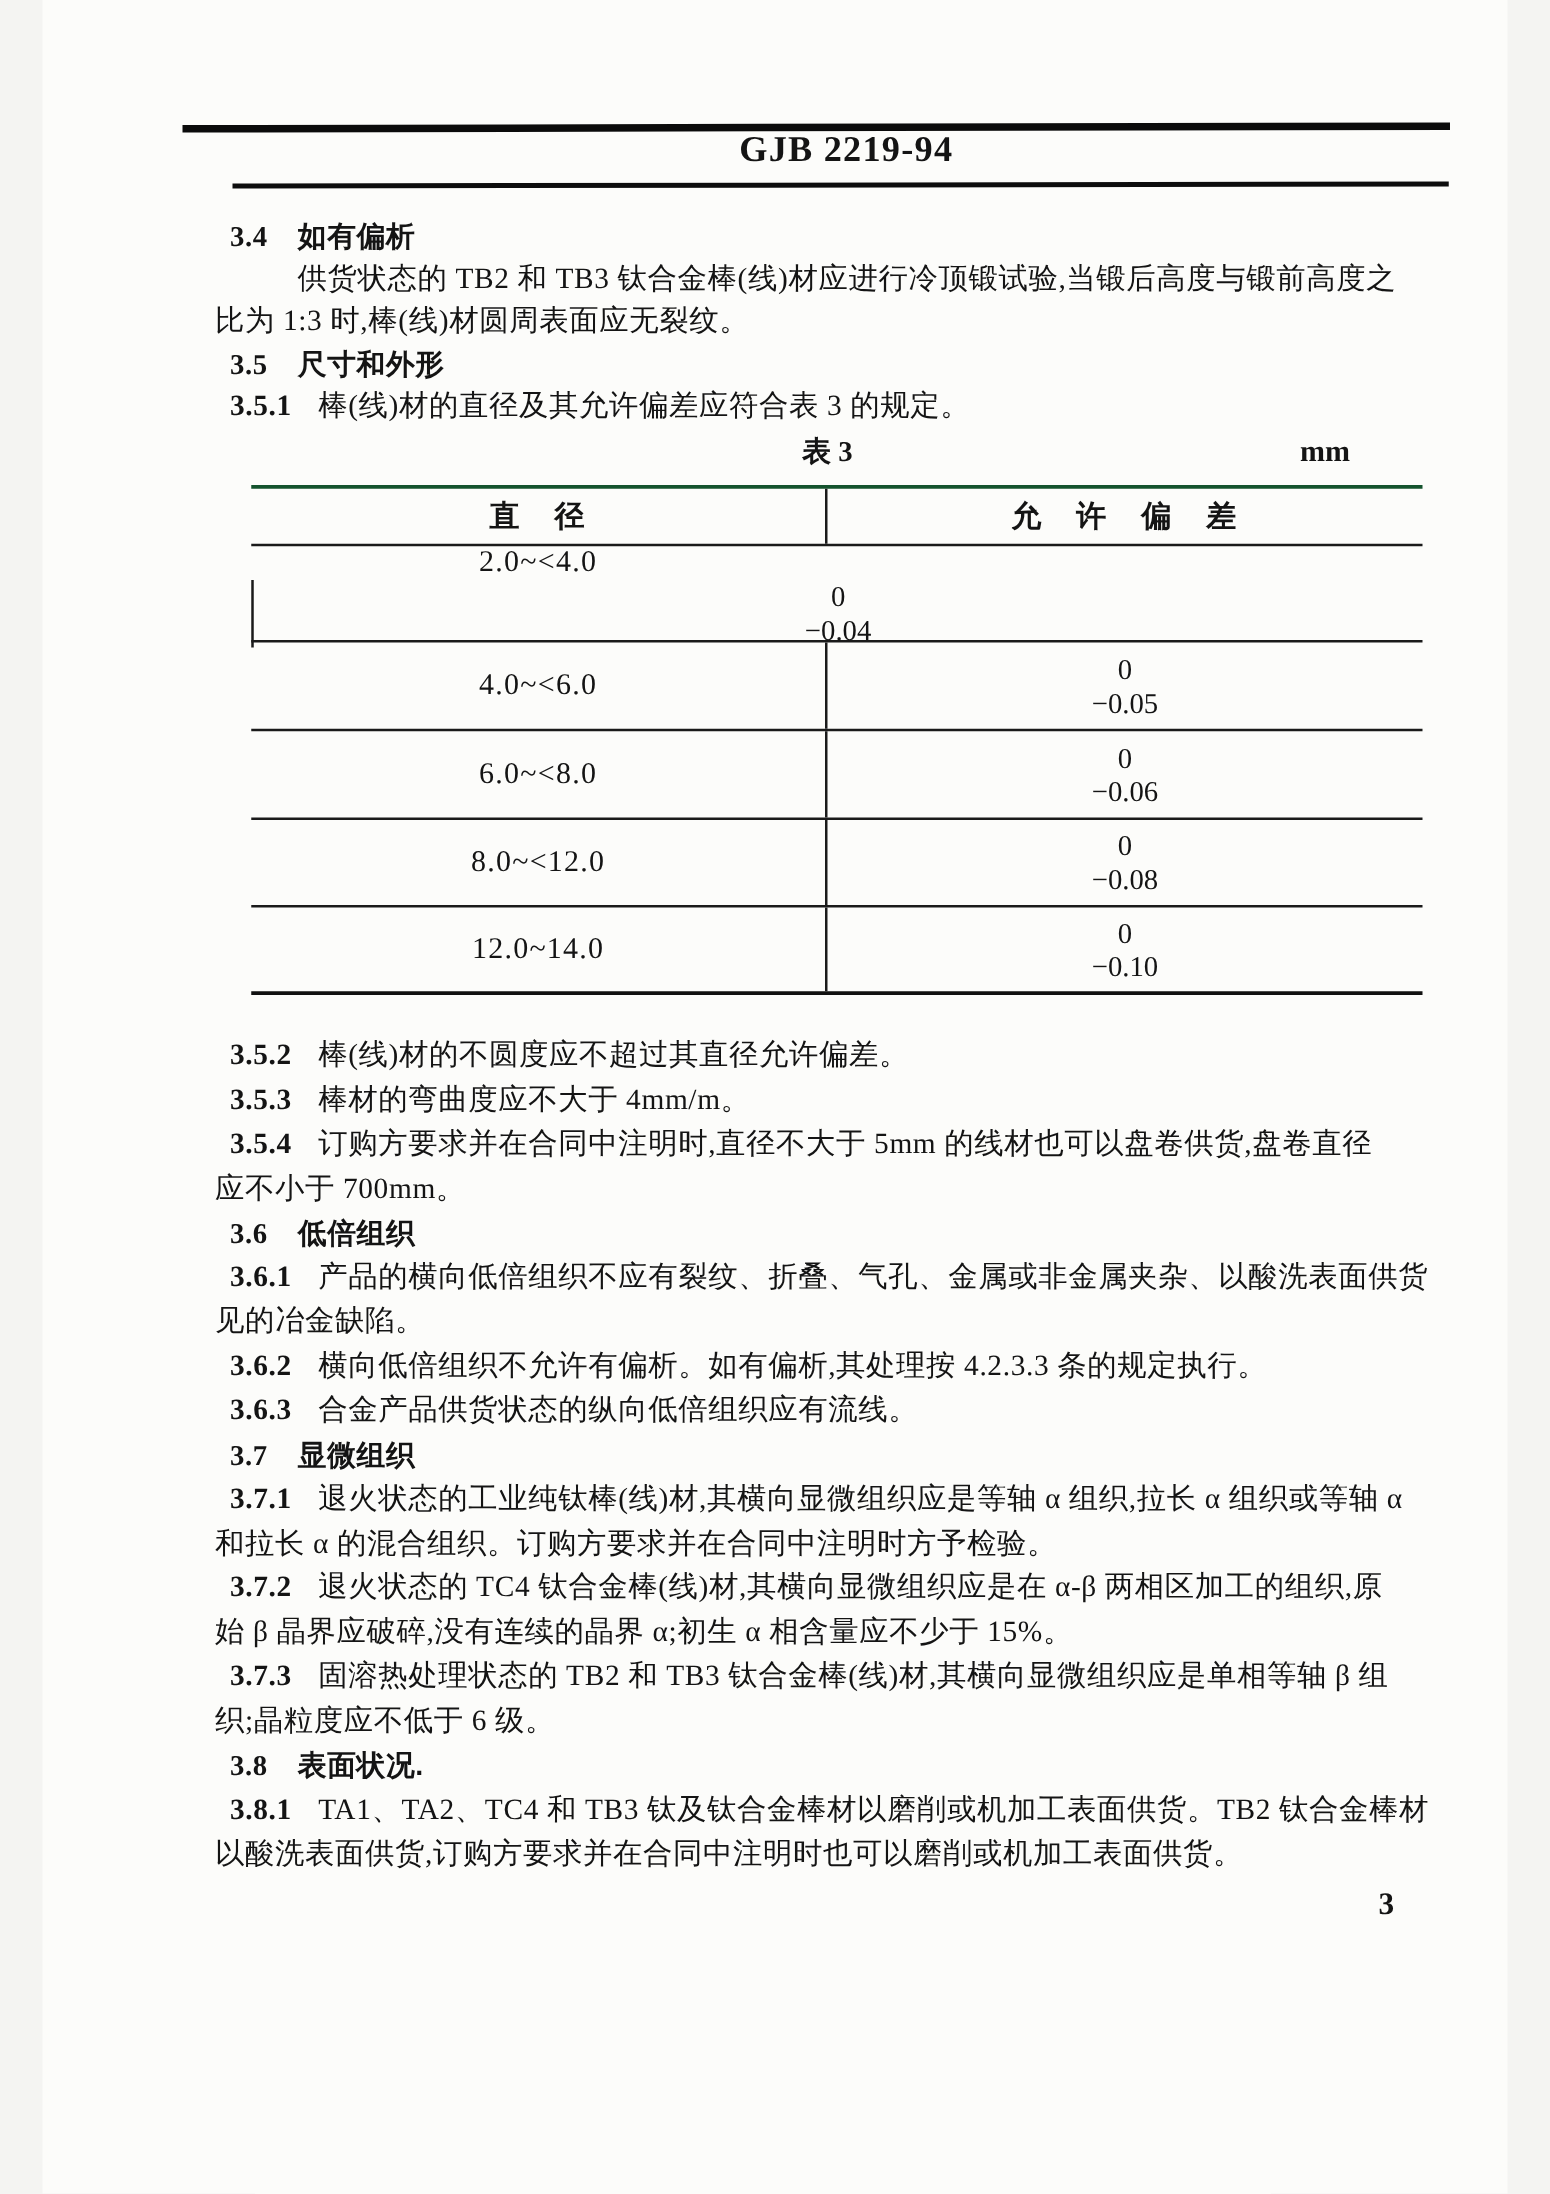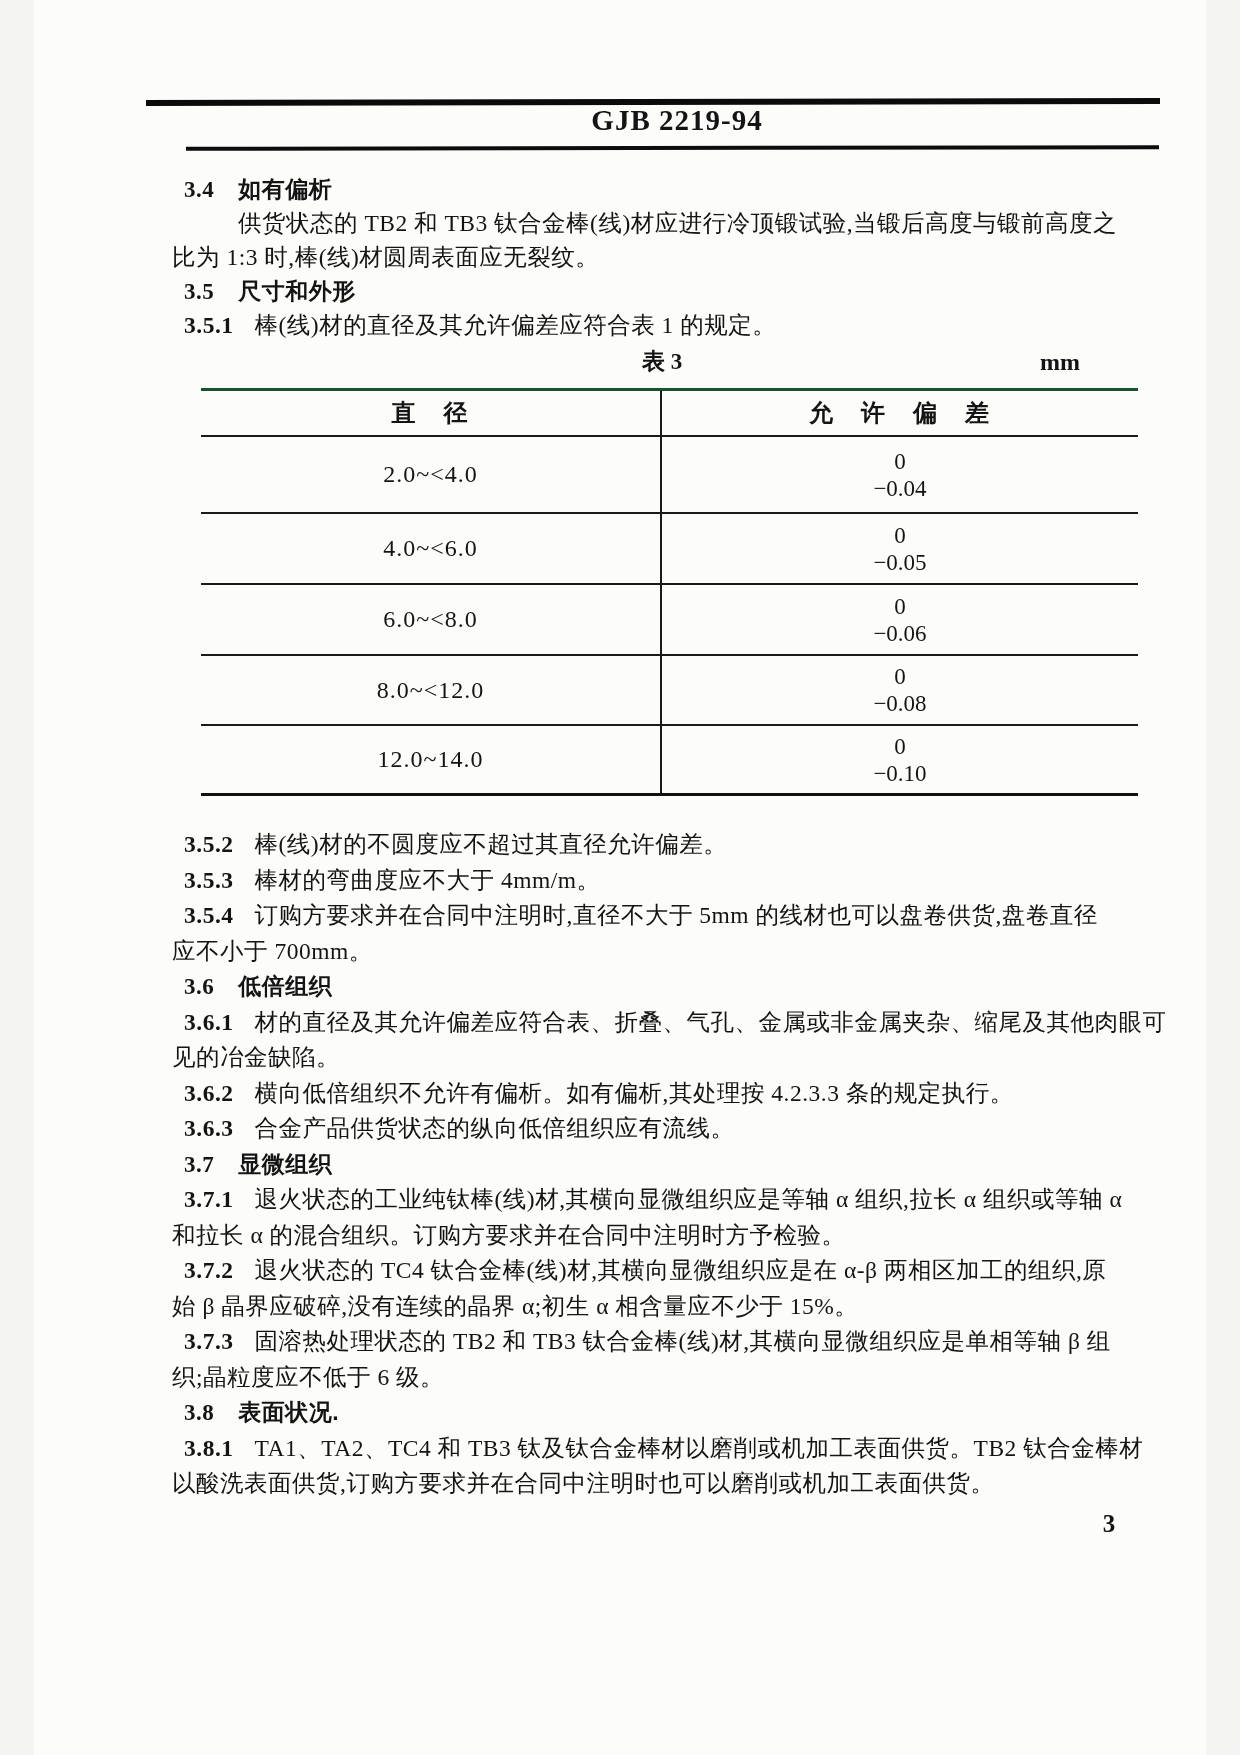"棒(线)材的直径及其允许偏差应符合表 1 的规定。" span { text: 1 -> 3 }
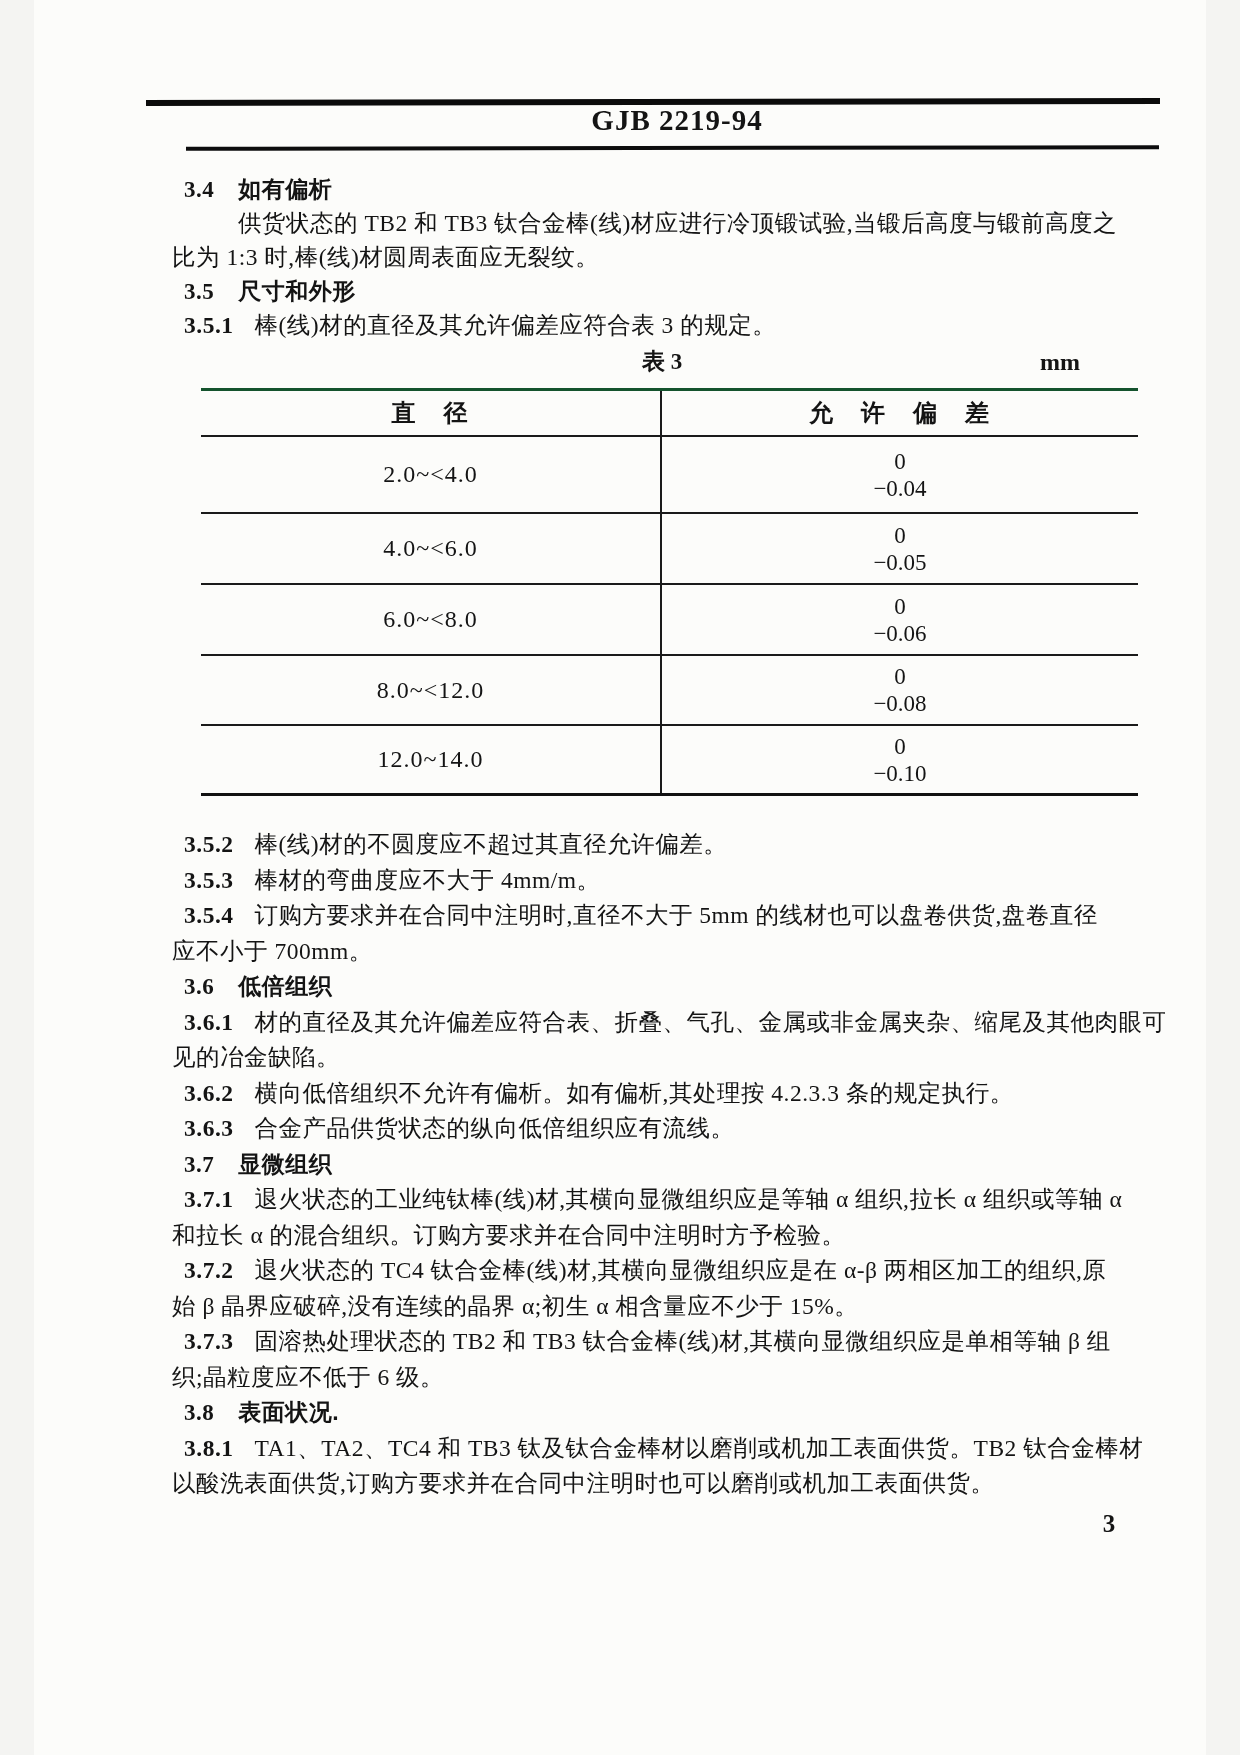"2.0~<4.0" .r1 { flex-direction: none -> column }
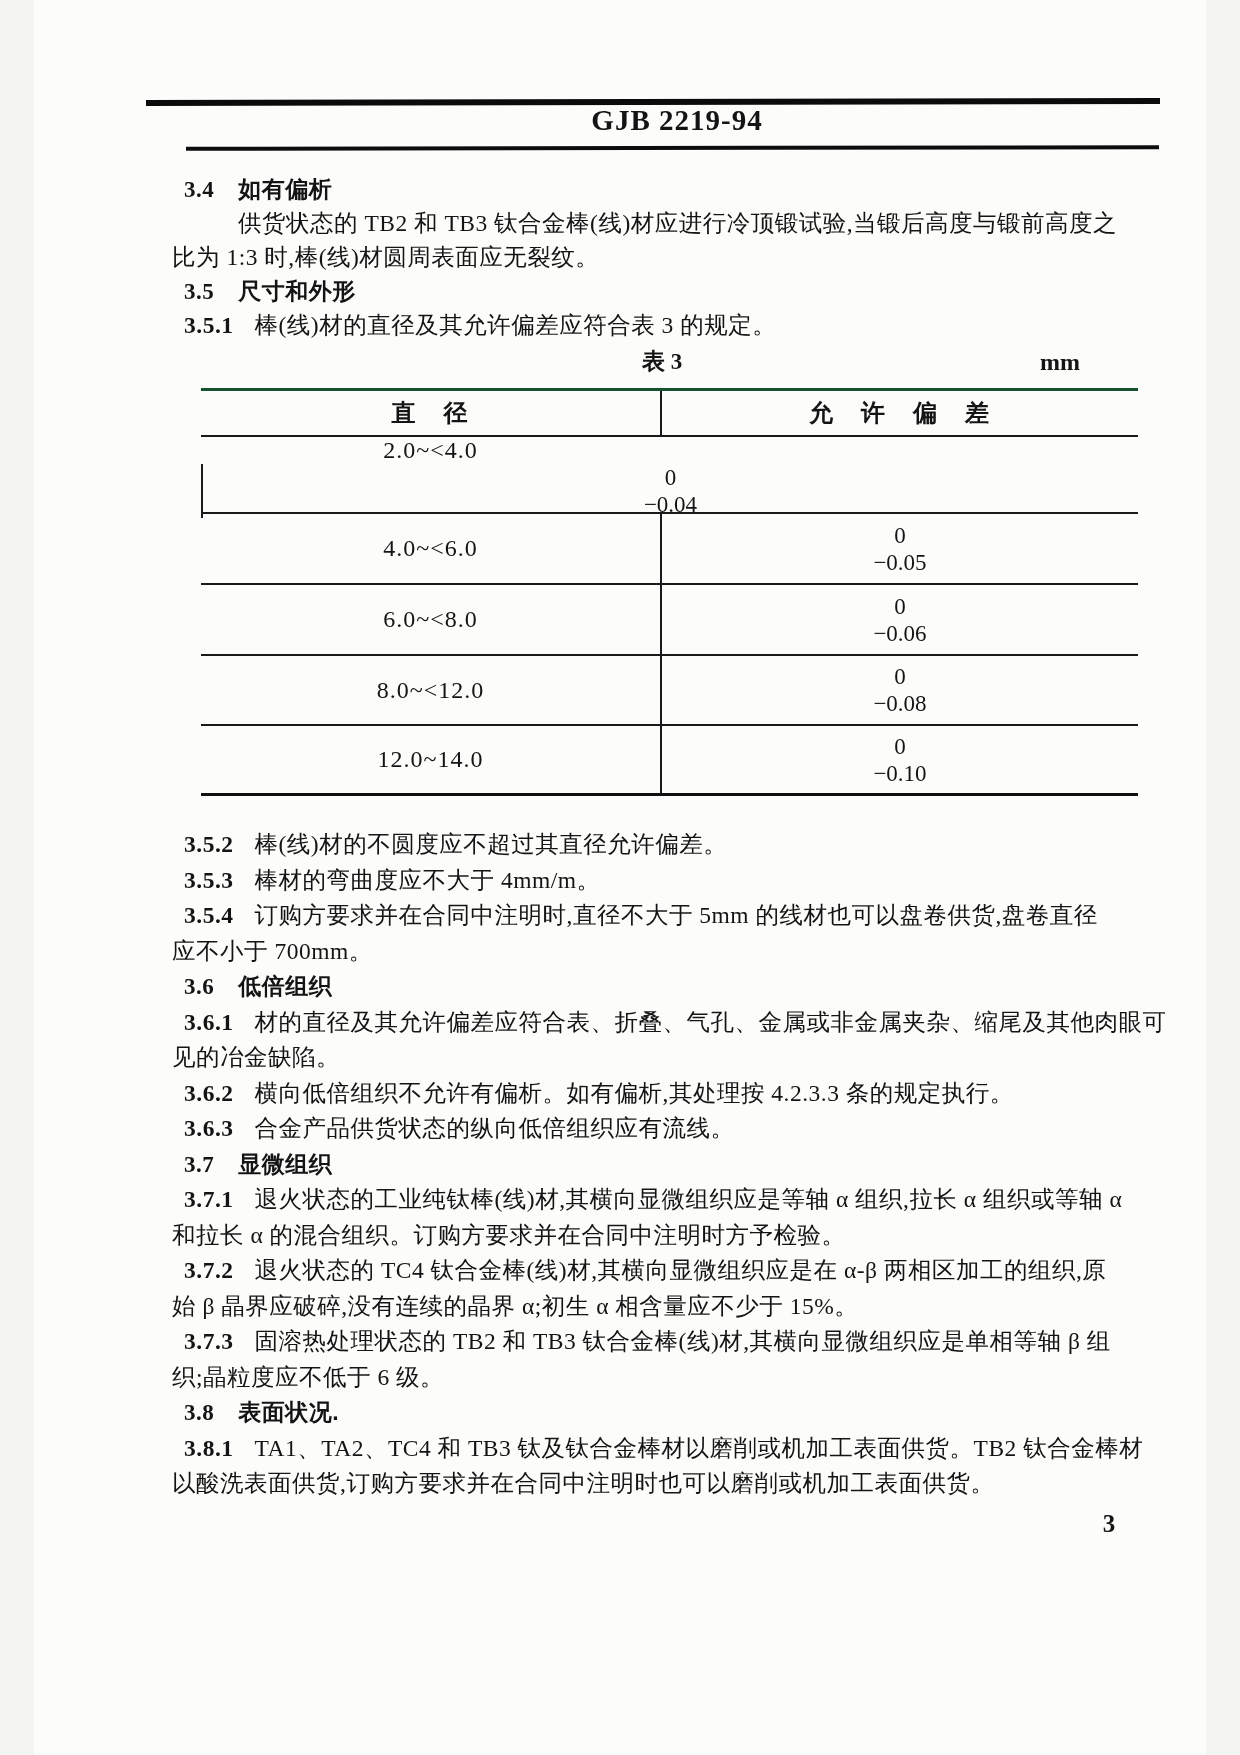"材的直径及其允许偏差应符合表、折叠、气孔、金属或非金属夹杂、缩尾及其他肉眼可" span { text: 材的直径及其允许偏差应符合表、折叠、气孔、金属或非金属夹杂、缩尾及其他肉眼可 -> 产品的横向低倍组织不应有裂纹、折叠、气孔、金属或非金属夹杂、以酸洗表面供货 }
